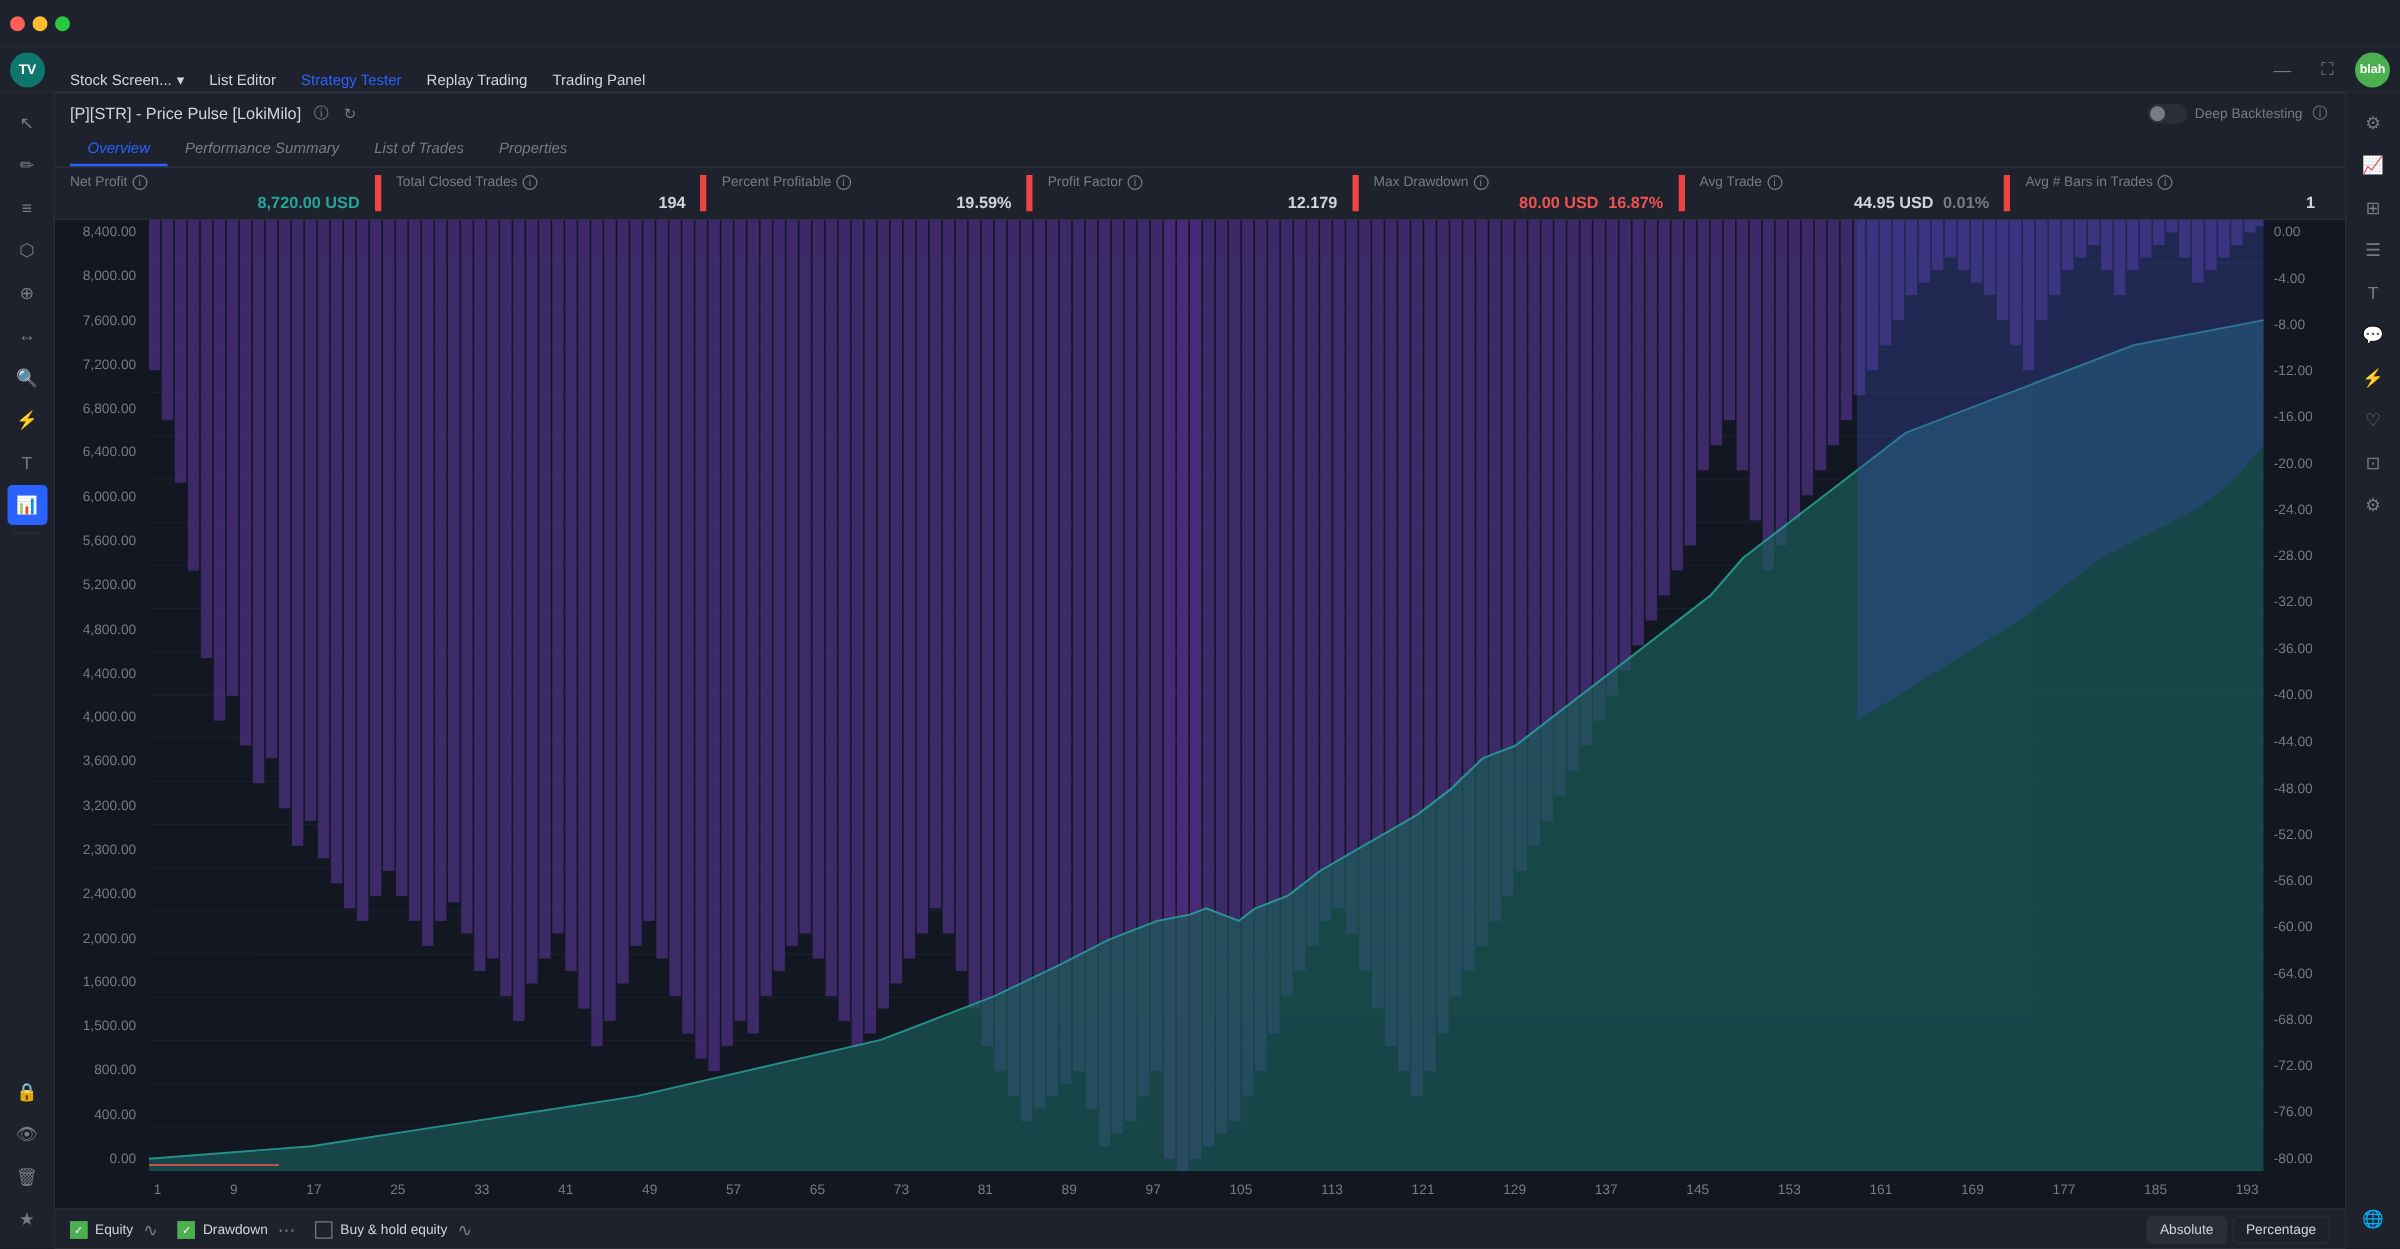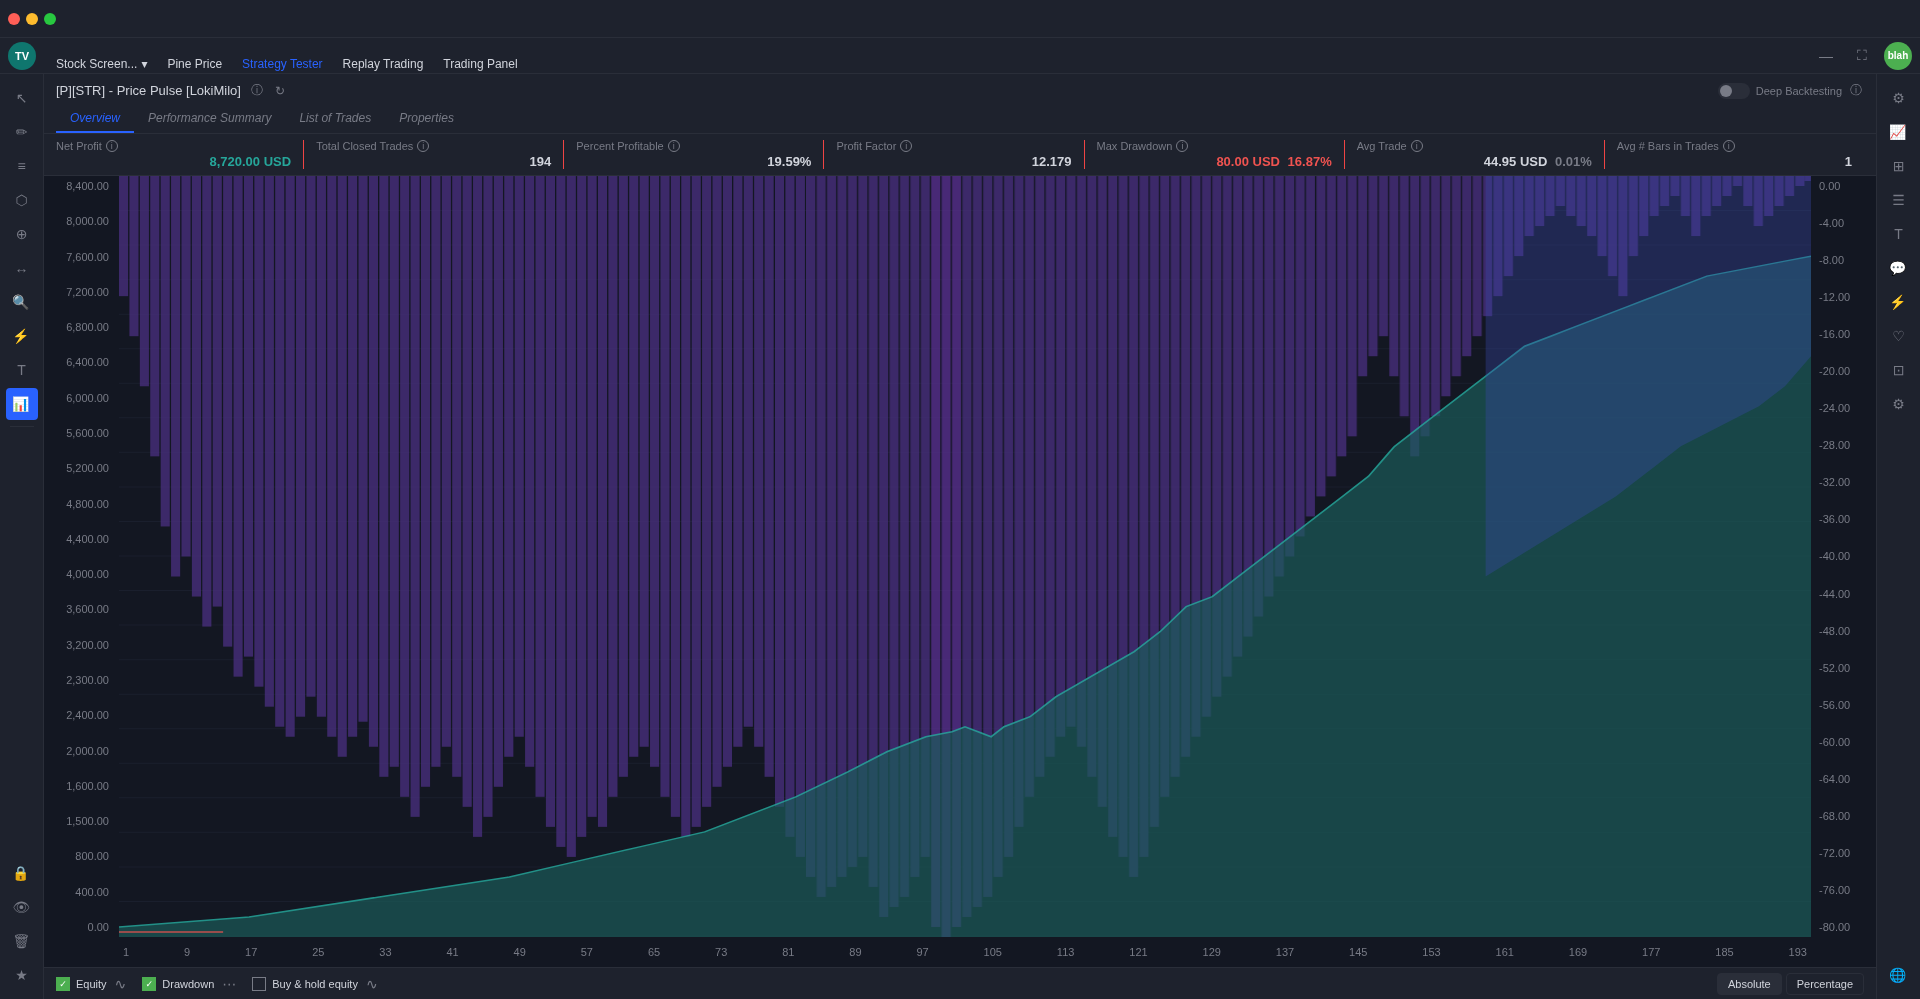"Pine Price" span { text: Pine Price -> List Editor }
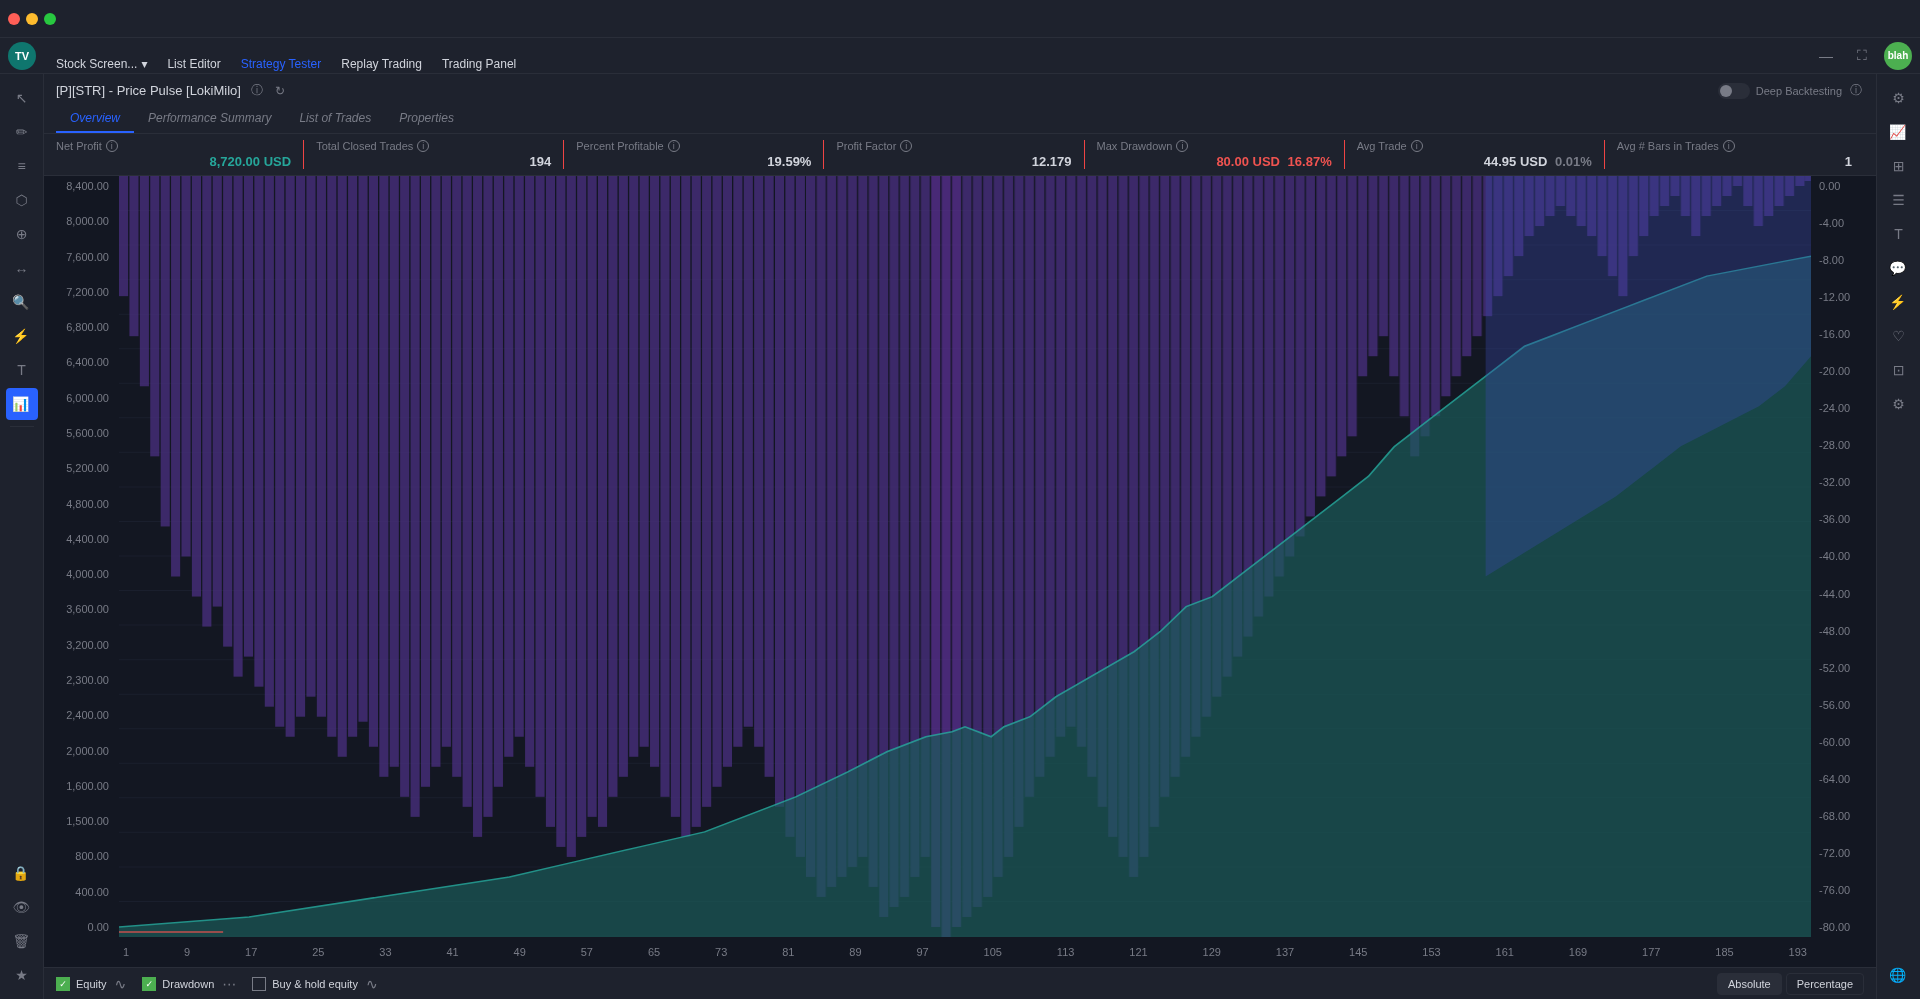"Net Profit" .stat-item { border-right: 1px solid #ef4444 -> 5px solid #ef4444 }
